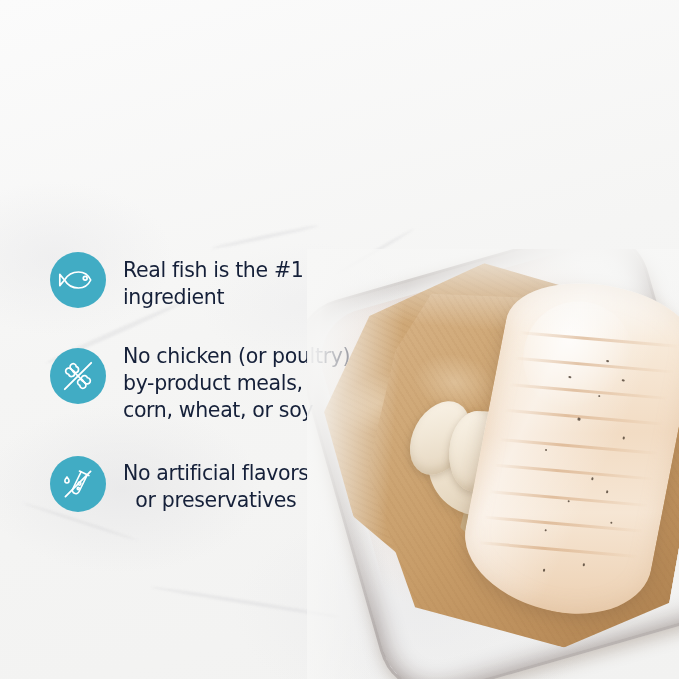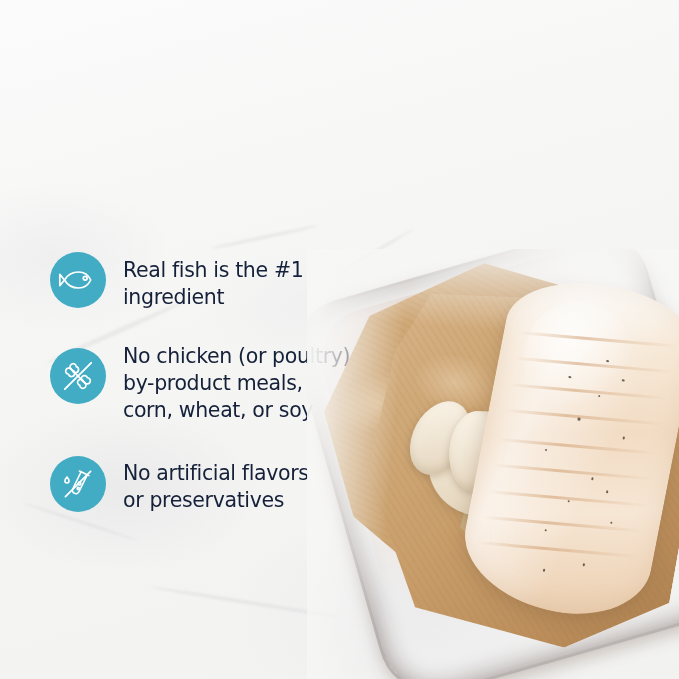"No artificial flavors" .benefit-row:last-child { text-align: none -> center }
